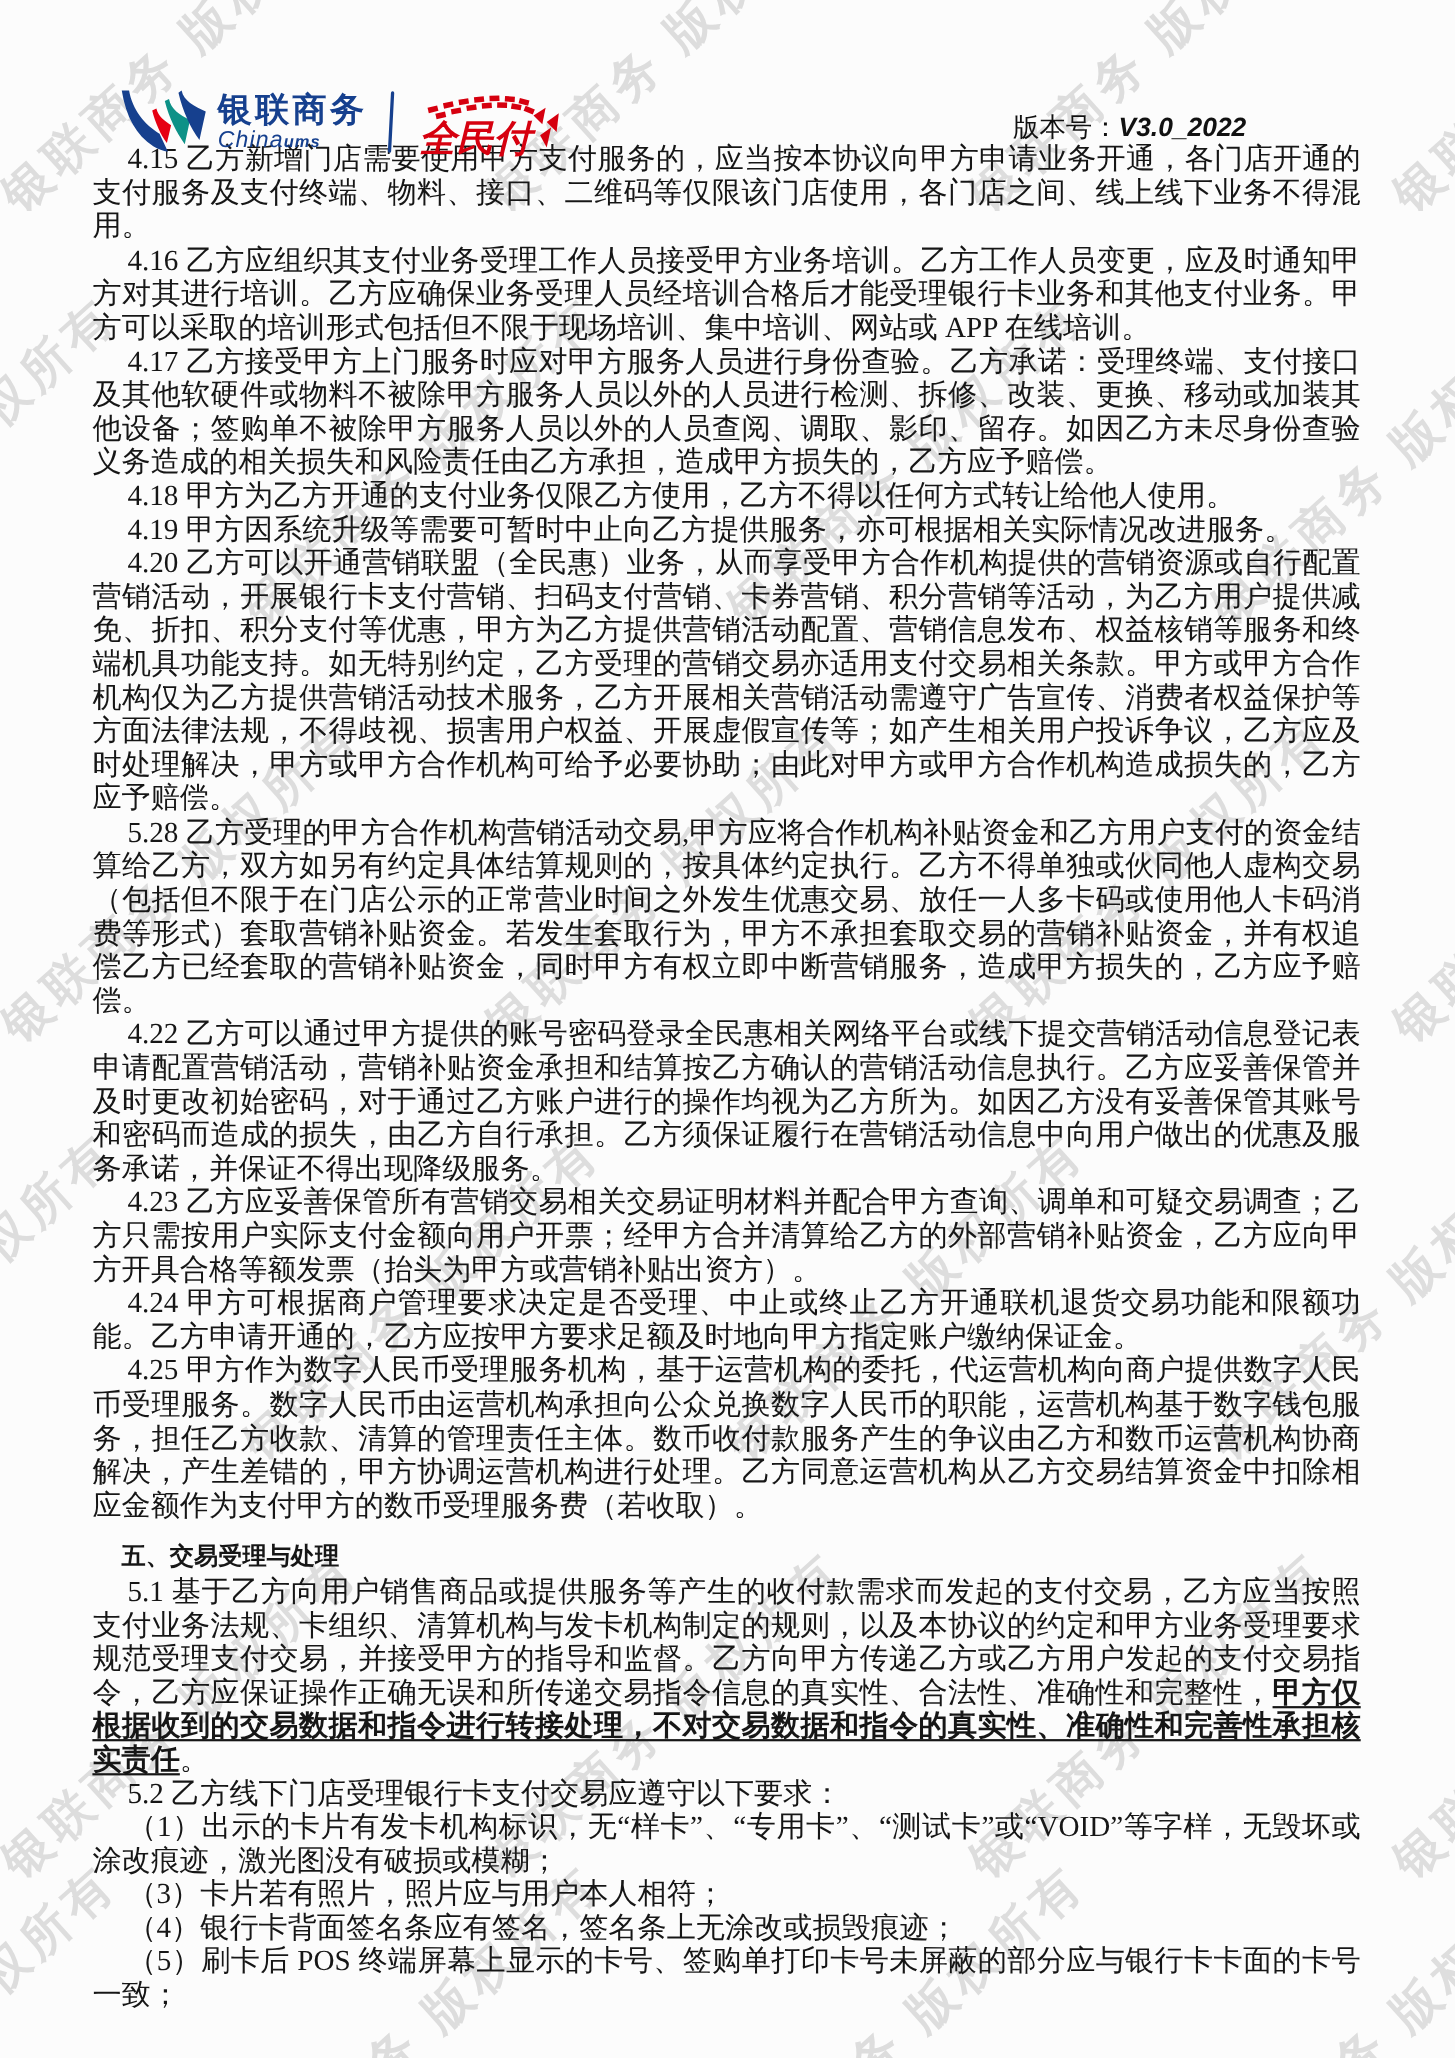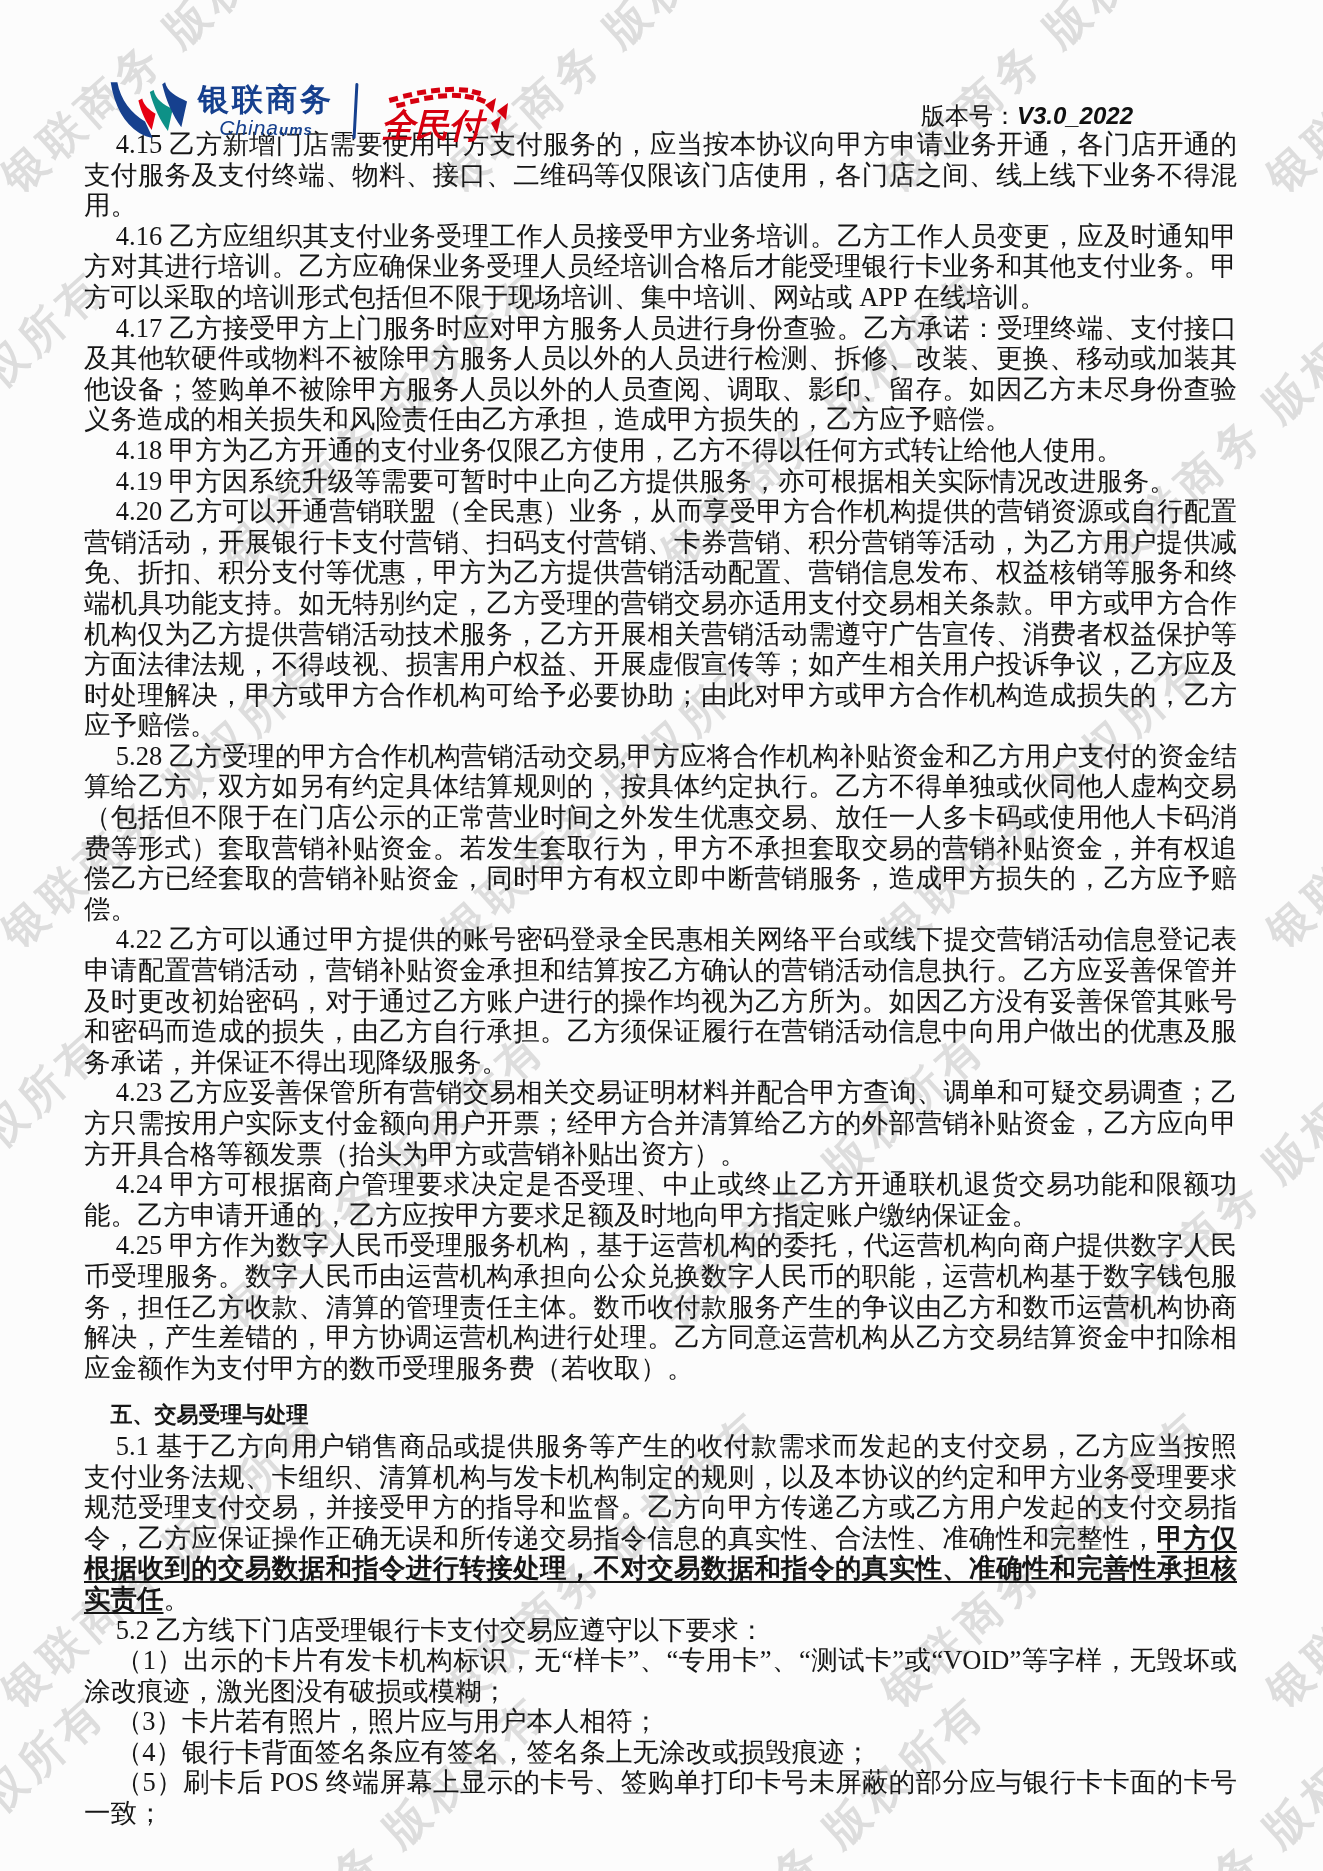"银联商务" .header { text-align: center -> none }
